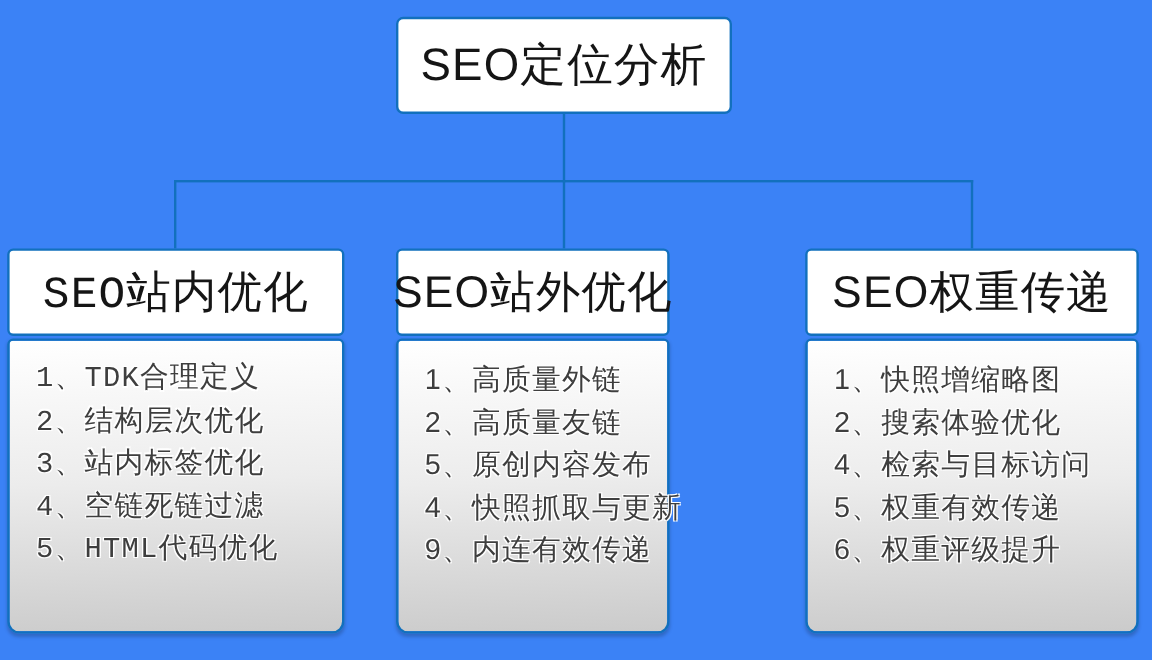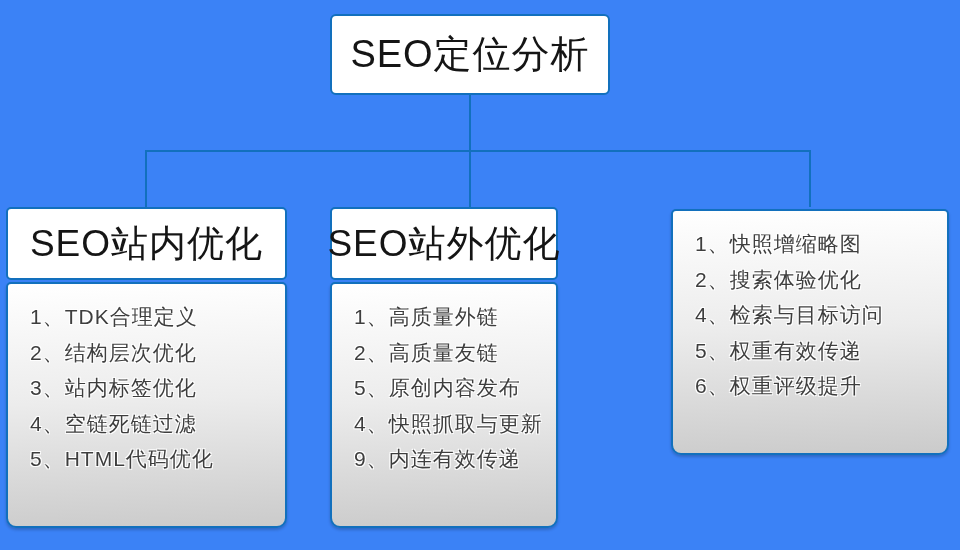"SEO站内优化" .branch-onsite { font-family: none -> Liberation Mono, monospace }
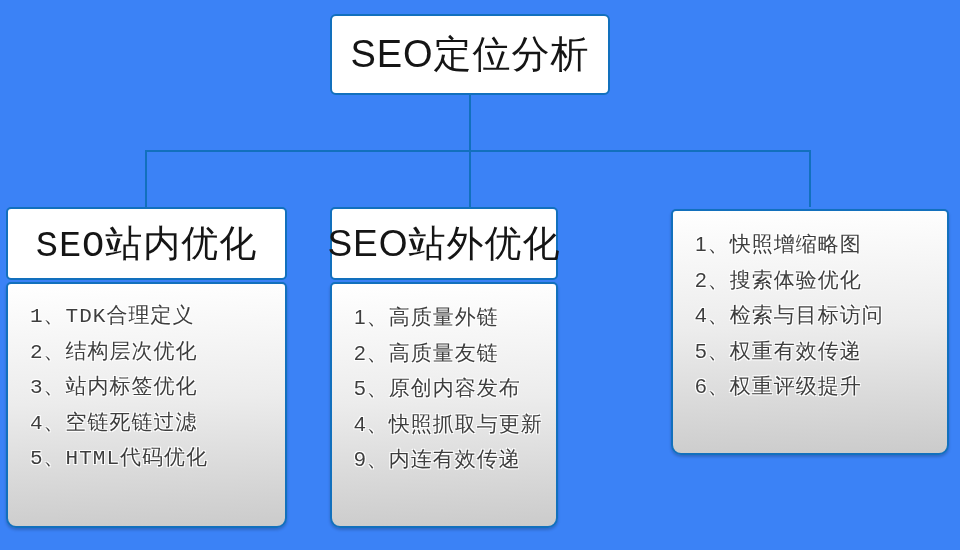"SEO权重传递" div.branch-header { html: none -> <div> <span>SEO权重传递</span> </div> }
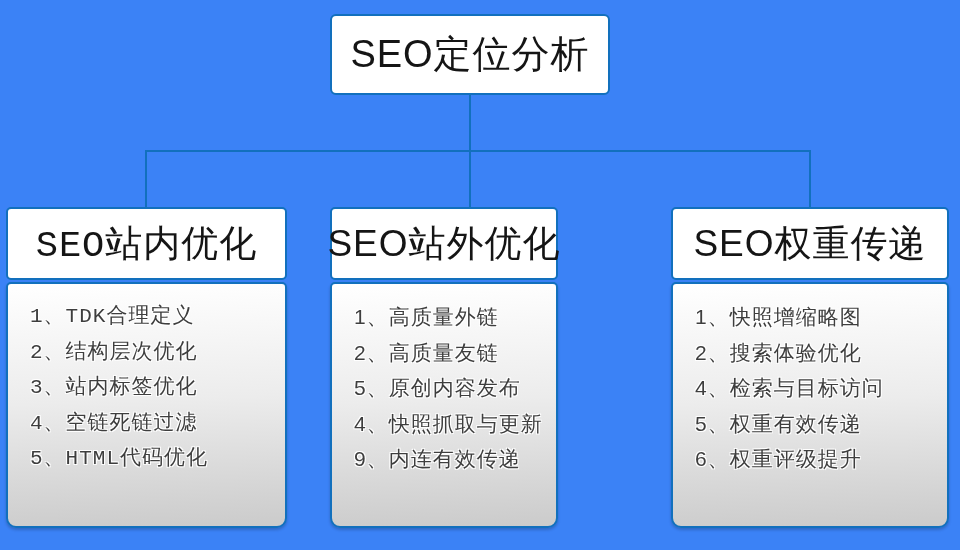"1、TDK合理定义" .branch-list li { font-size: 21px -> 24px }
